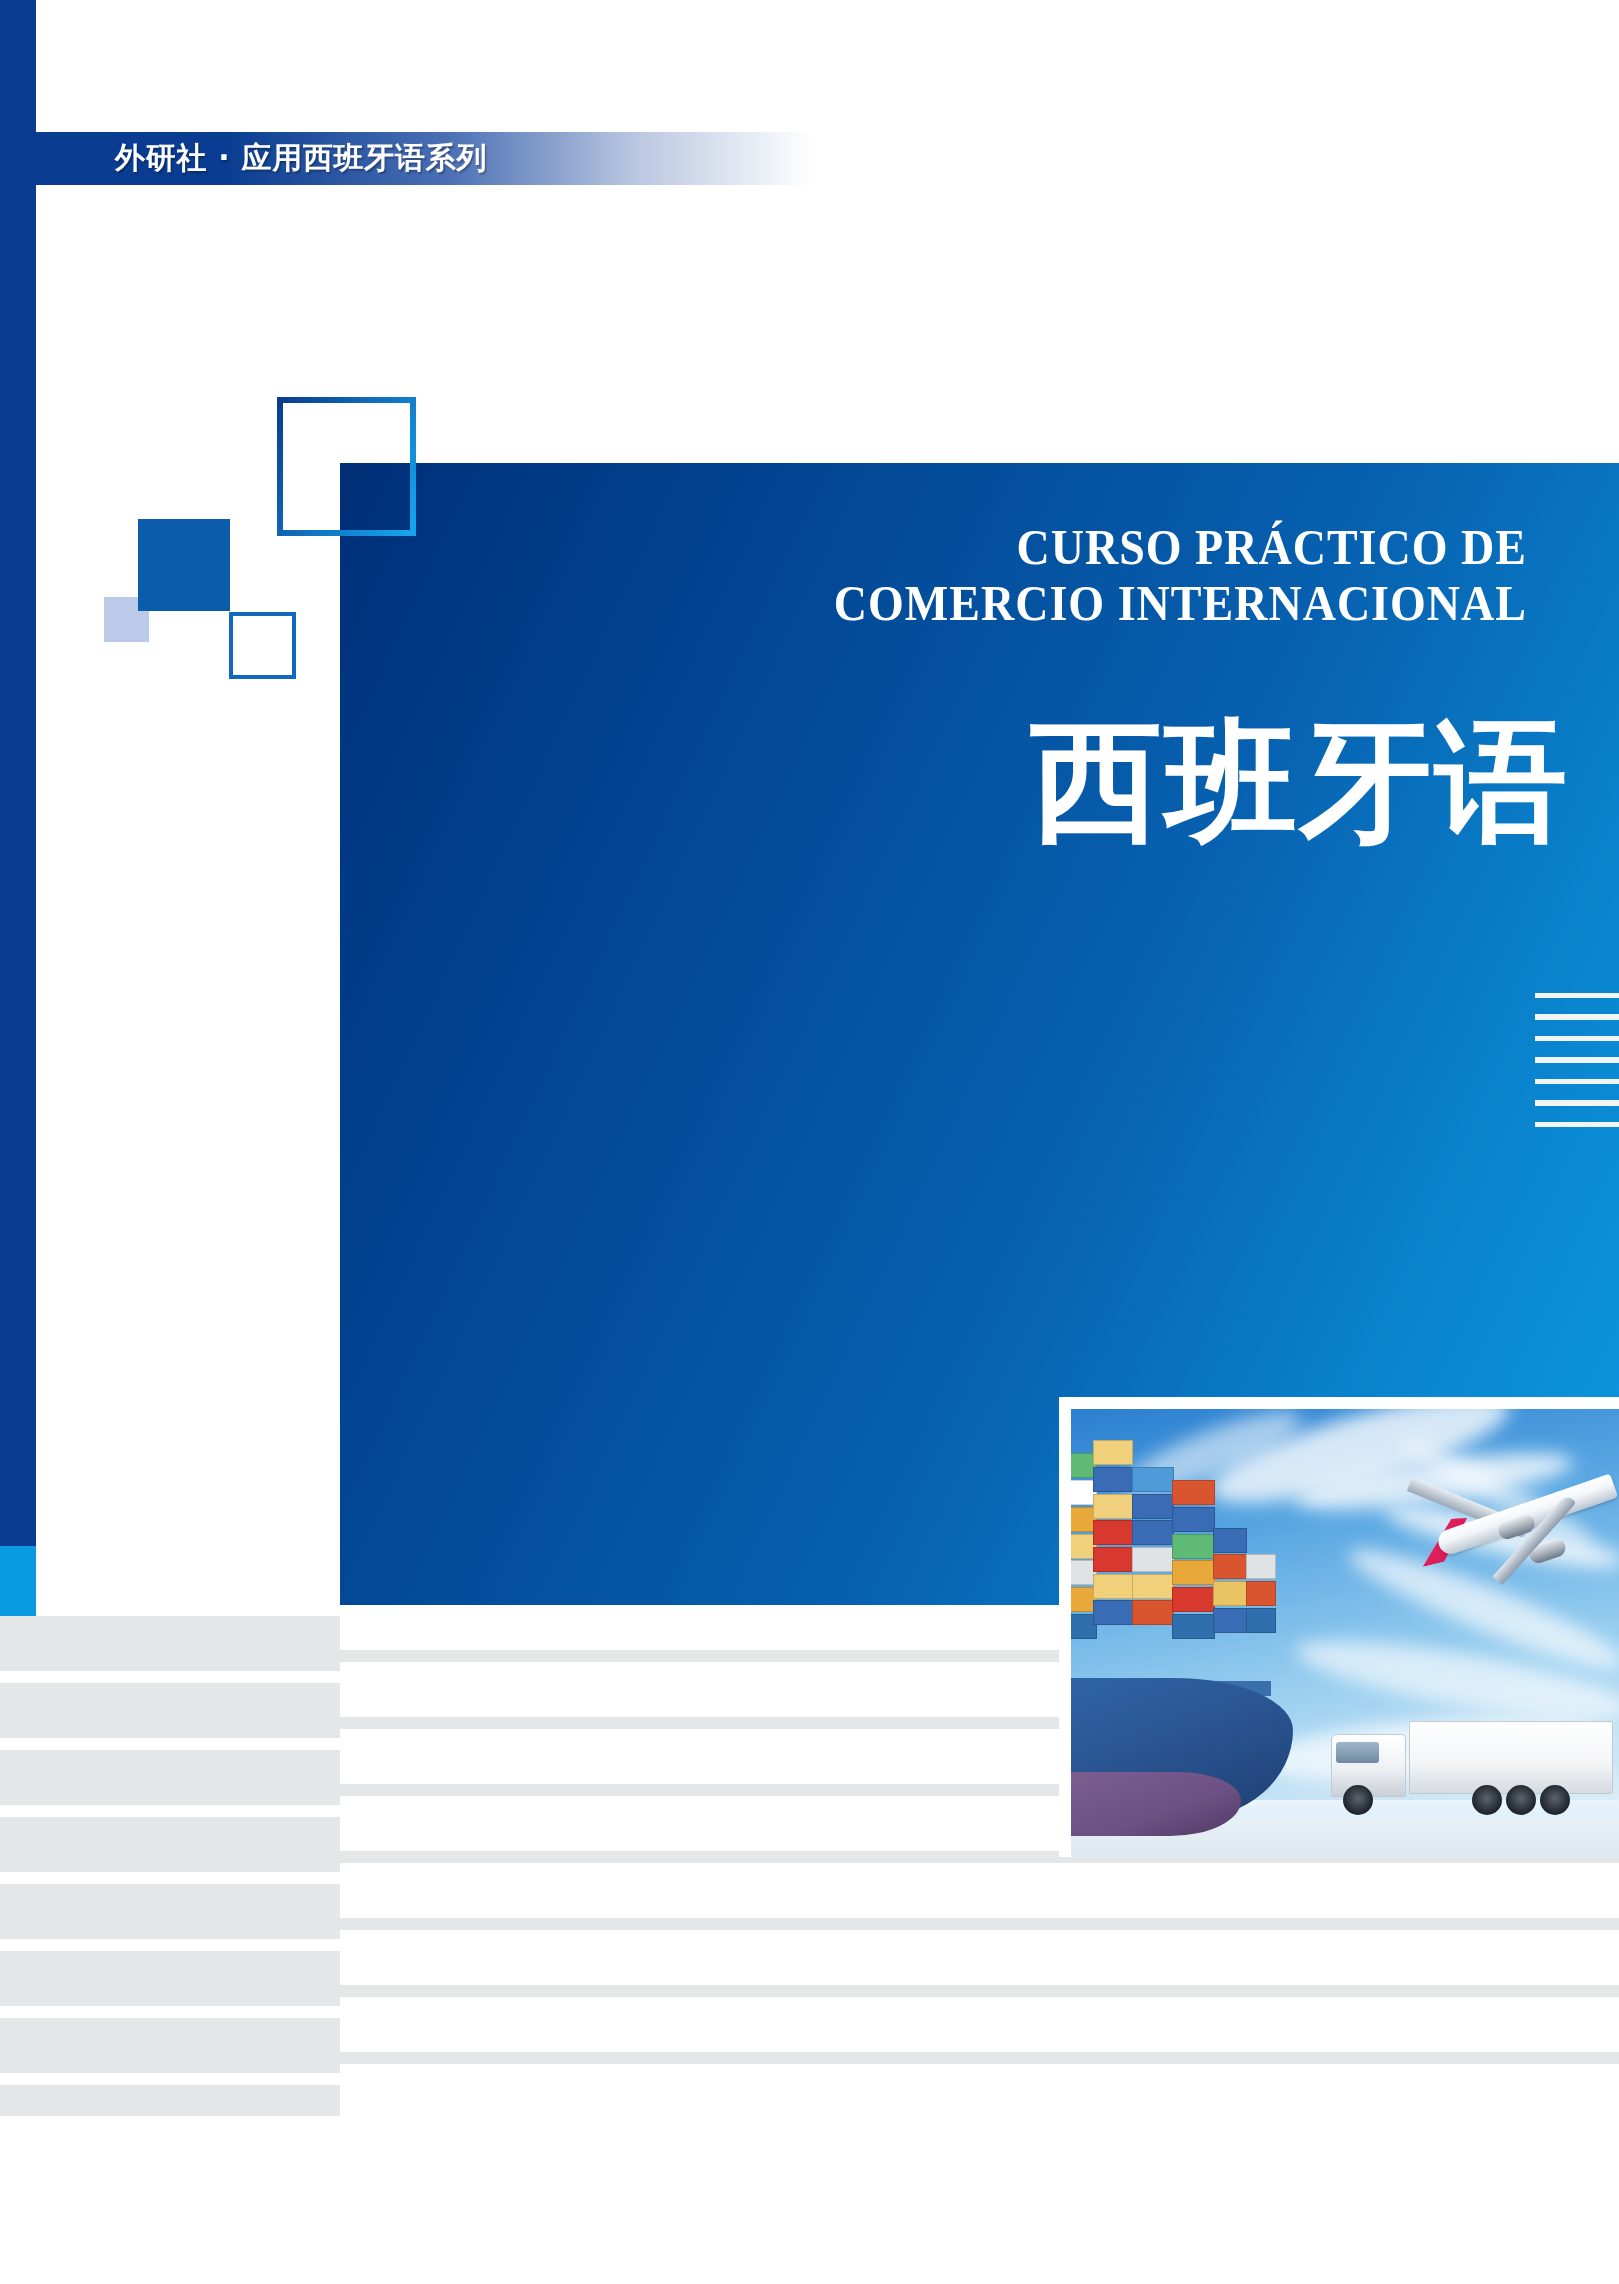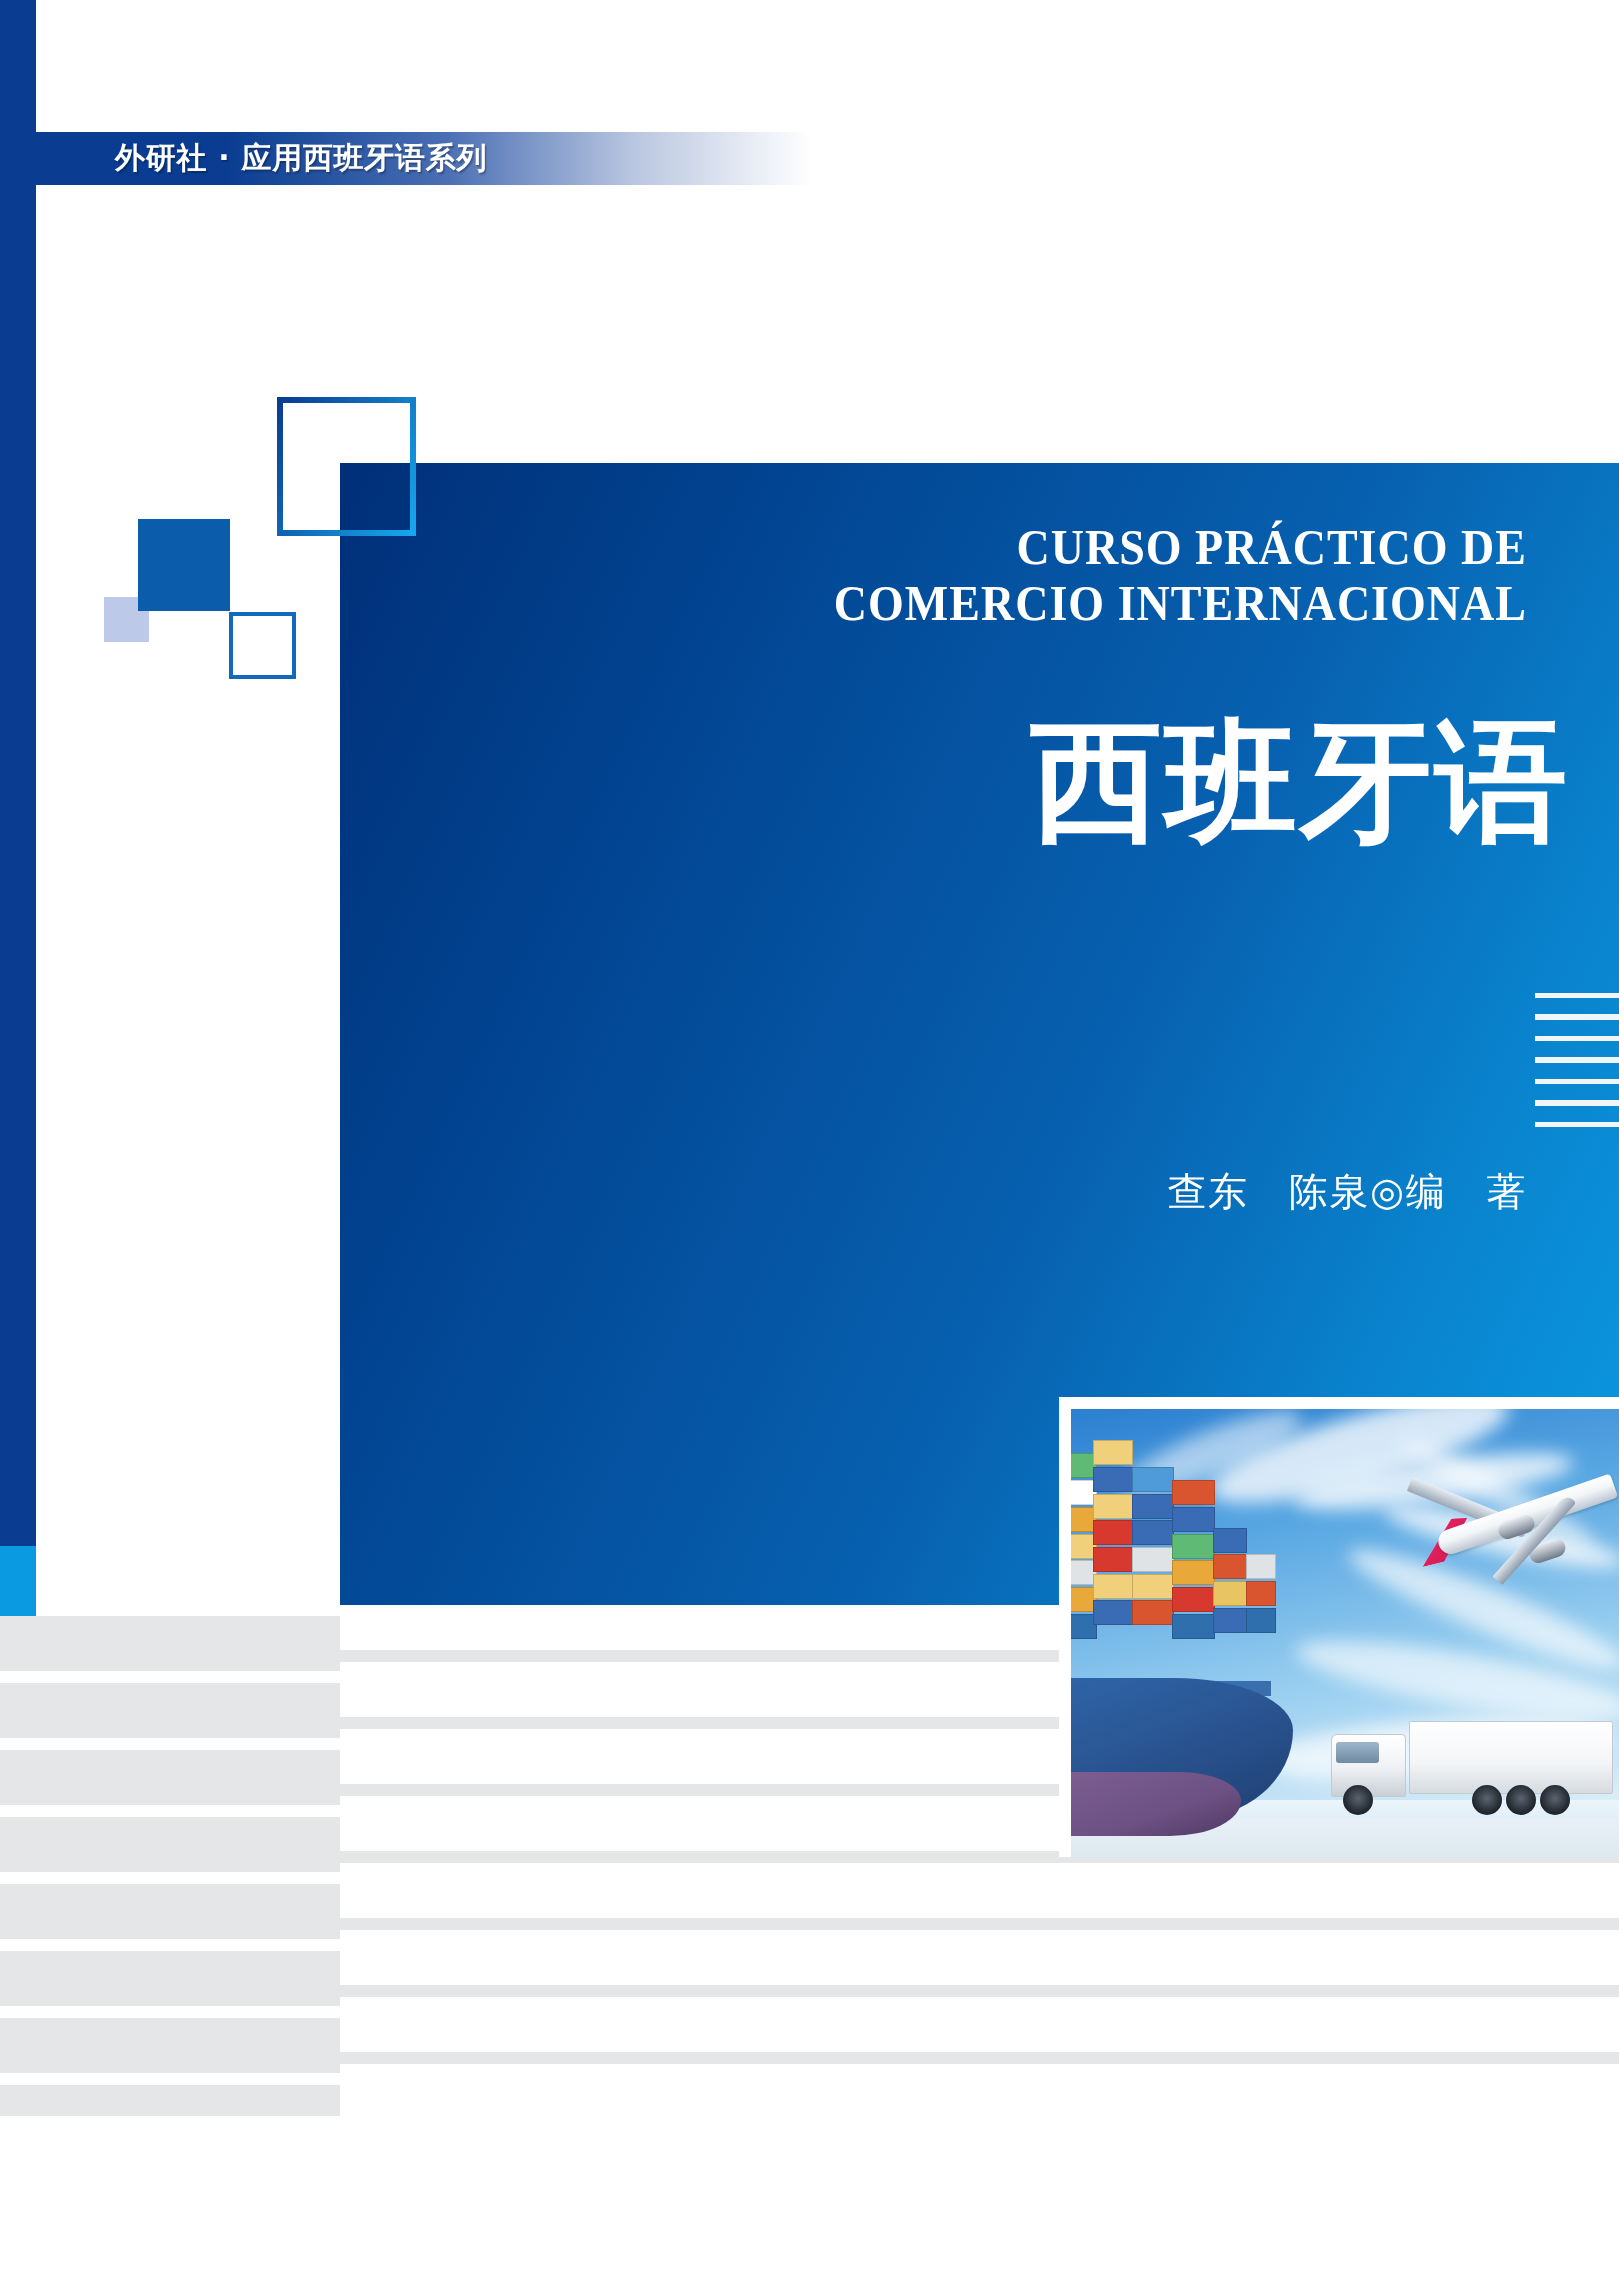"查东 陈泉◎编 著" div.authors { html: <div>查东 陈泉◎编 著</div> -> none }
